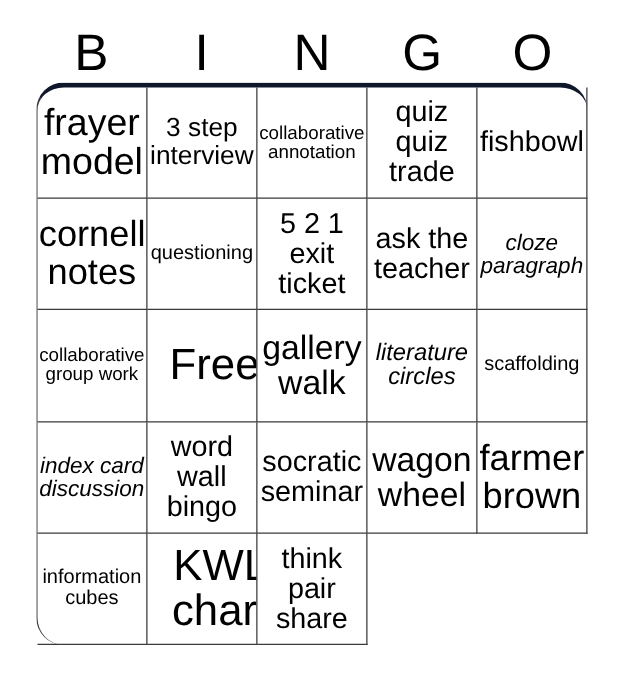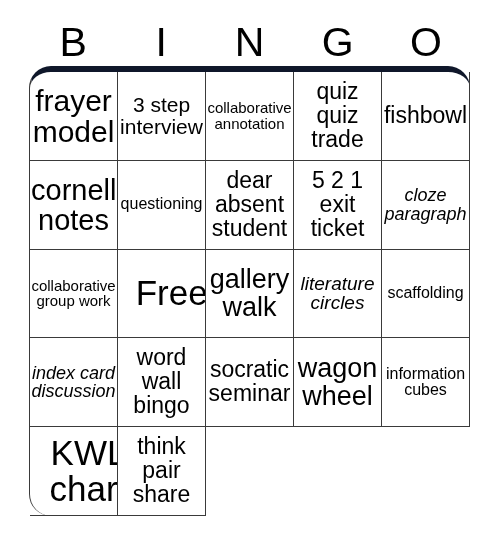"frayer" #grid { border-top: 6px solid #0f172a -> 4px solid #0f172a }
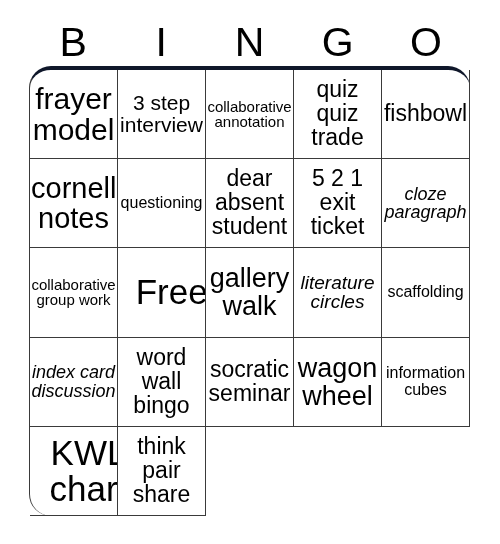"dear" div.cell { html: <div> <span>dear absent student</span> </div> -> none }
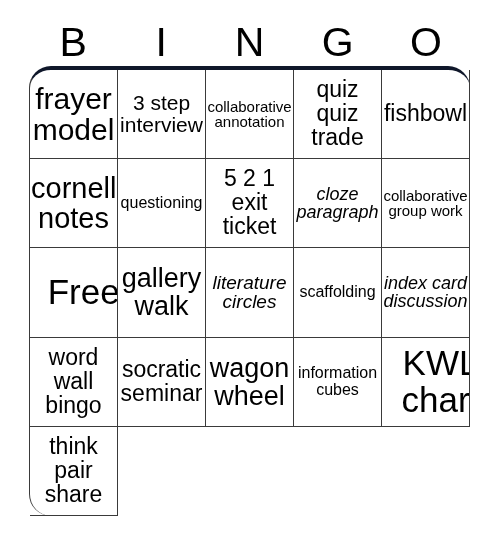"ask the" div.cell { html: none -> <div> <span>ask the teacher</span> </div> }
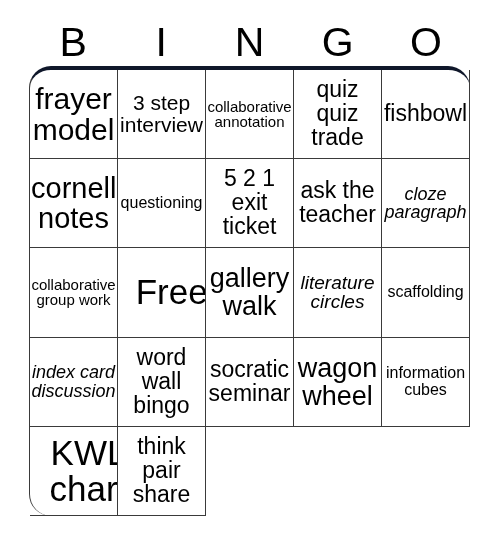"farmer" div.cell { html: none -> <div> <span>farmer brown</span> </div> }
